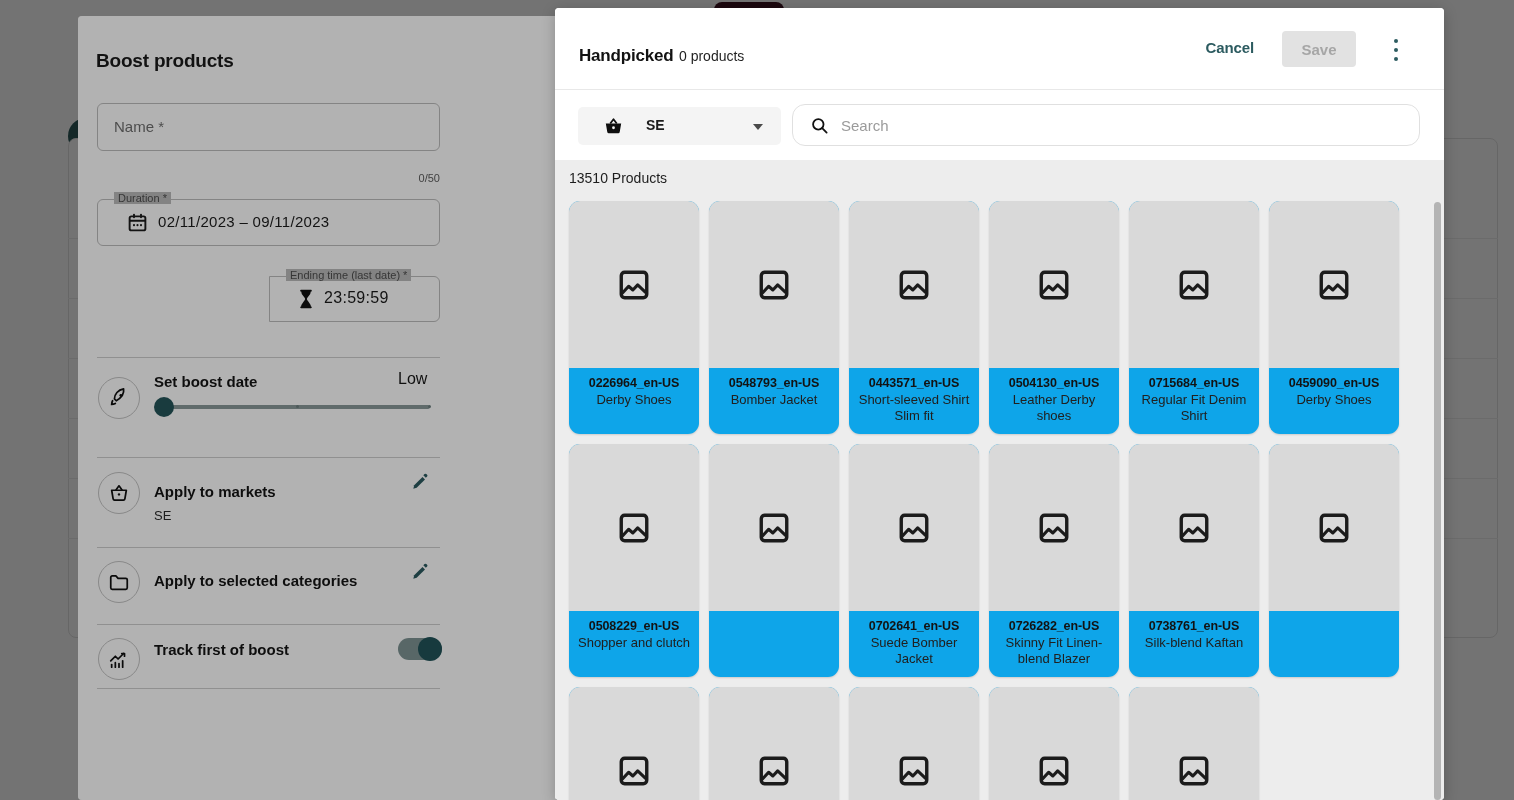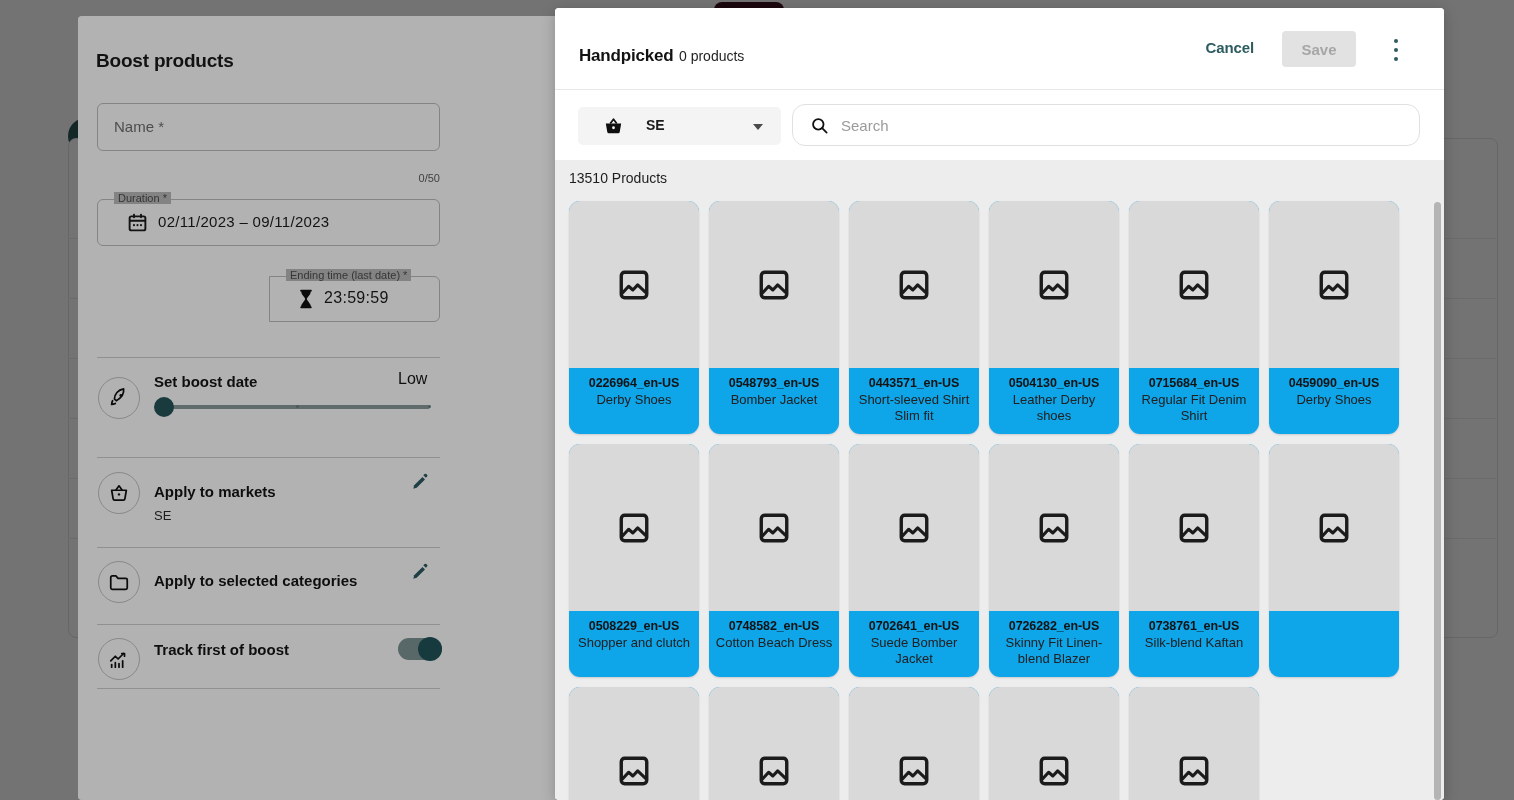"0748582_en-US" div.meta { html: <div> <div>0748582_en-US</div> <div>Cotton Beach Dress</div> </div> -> none }
